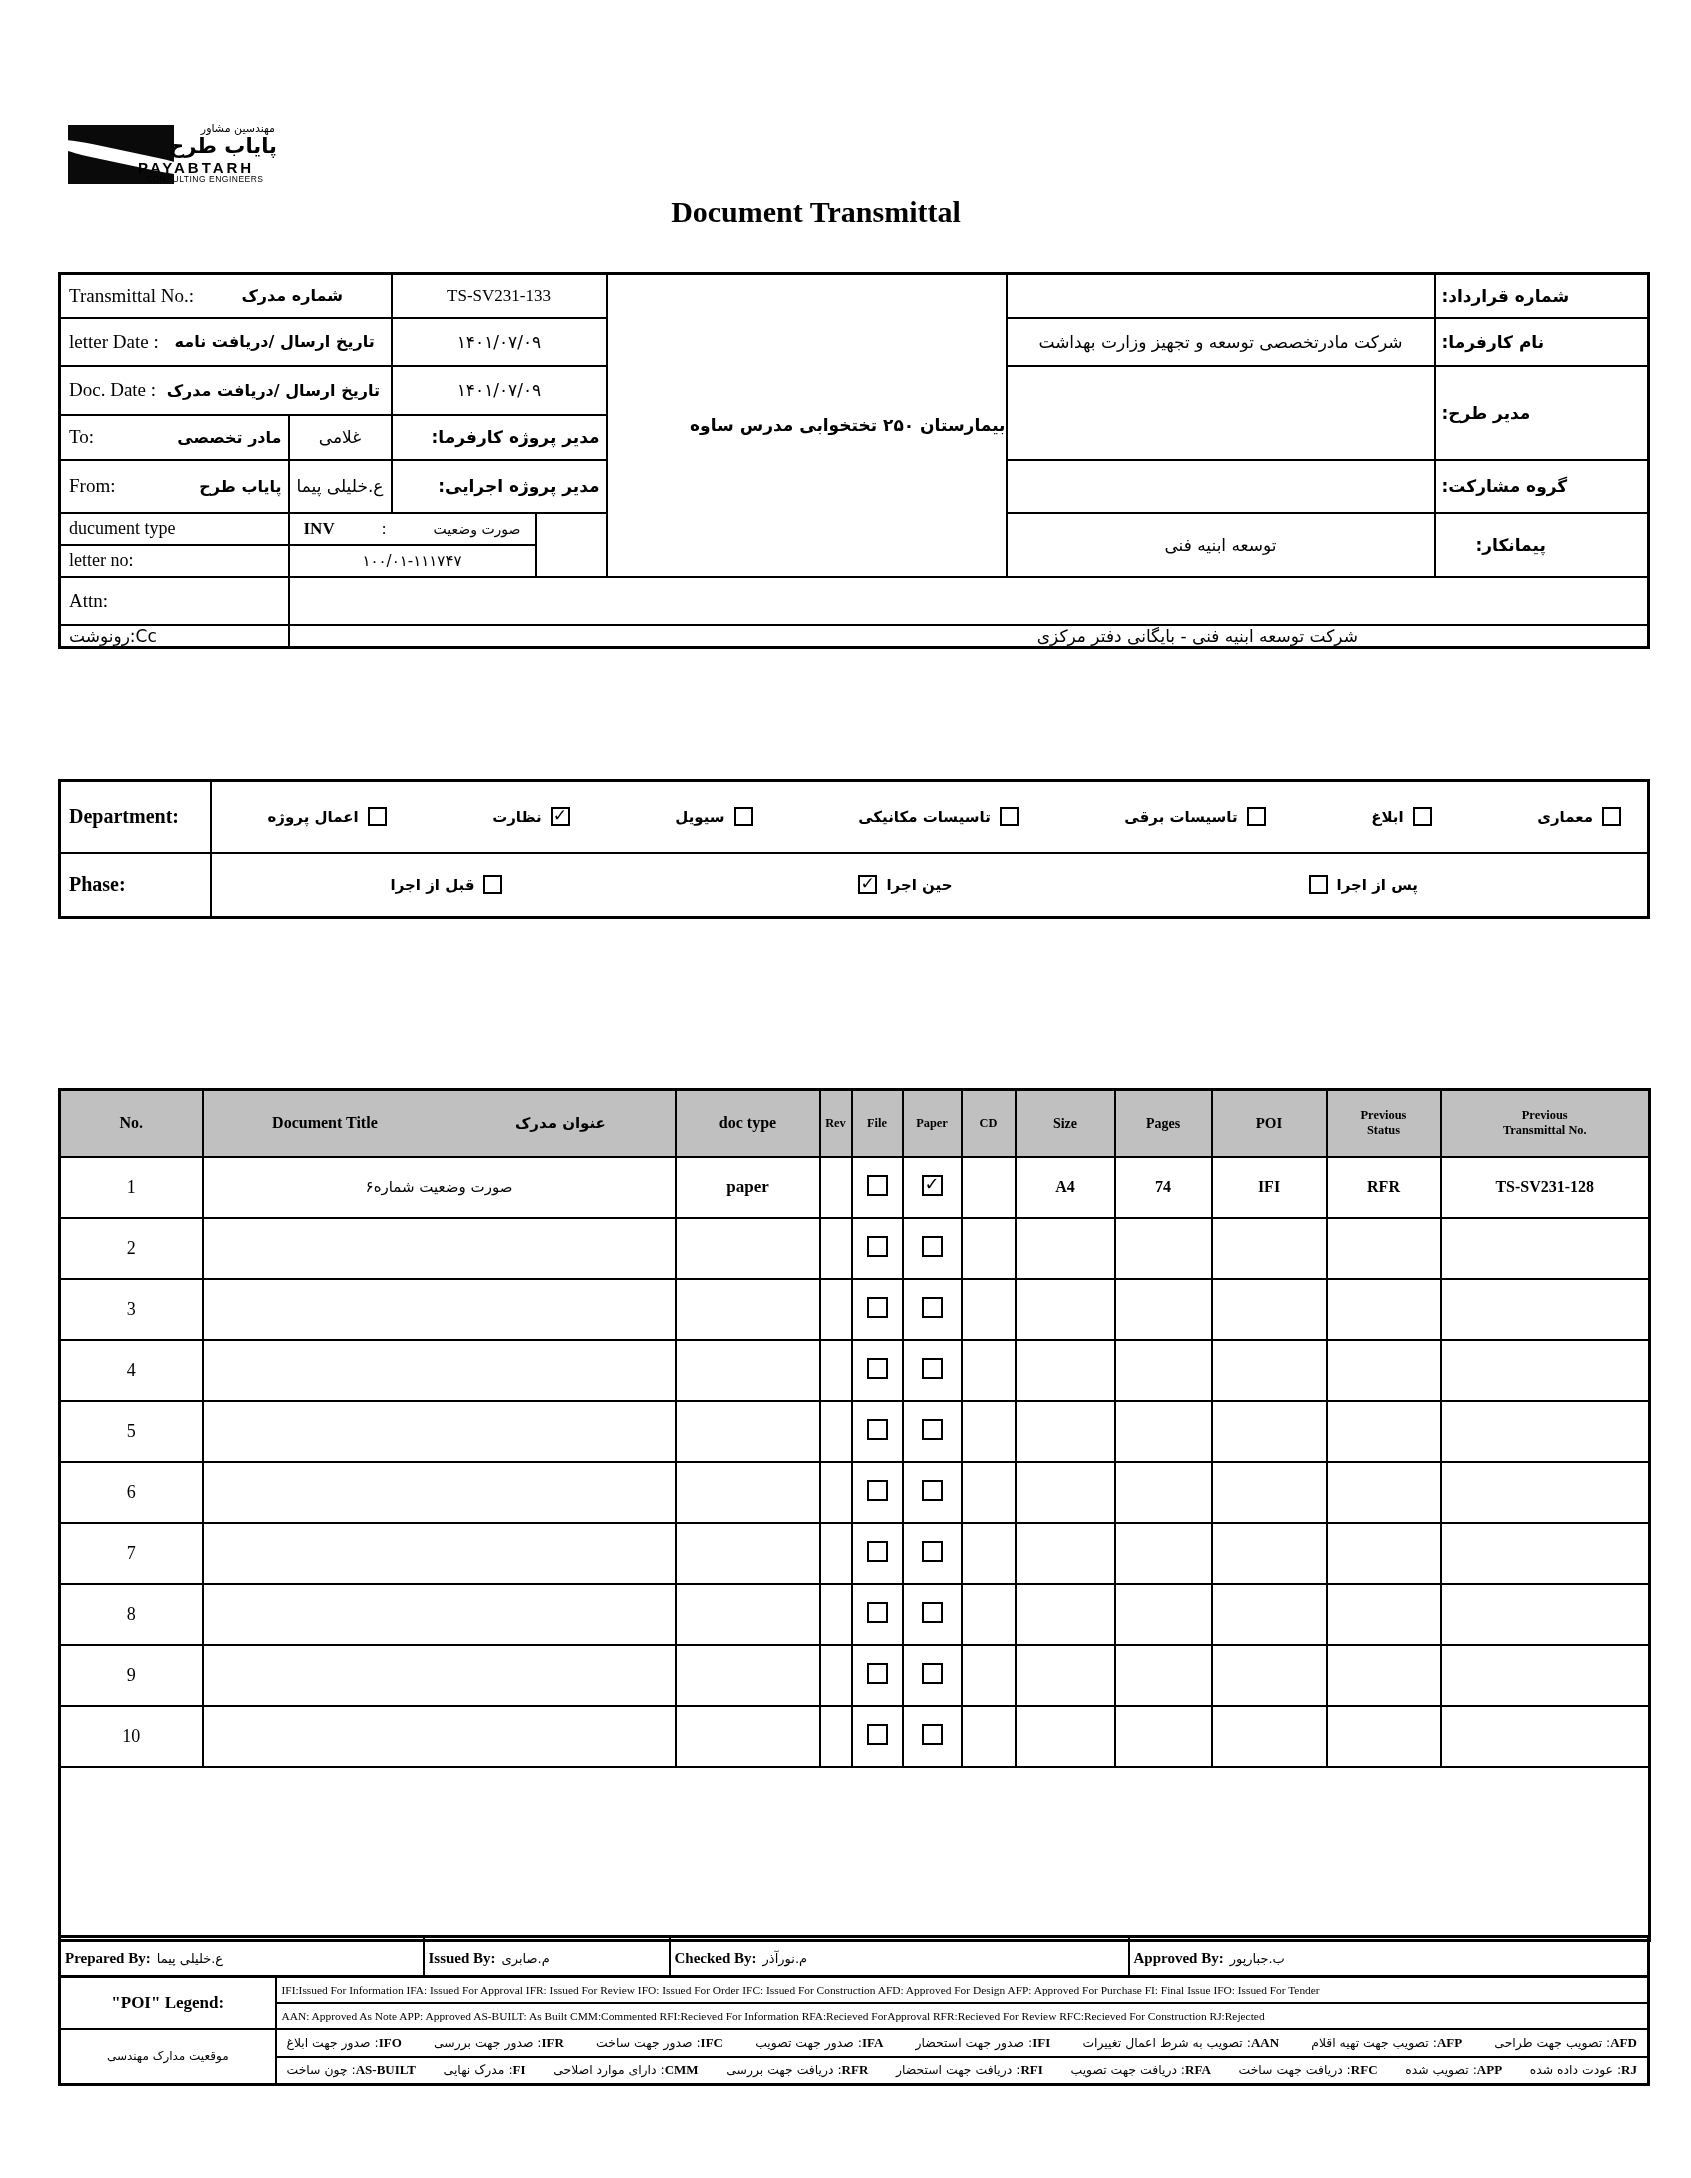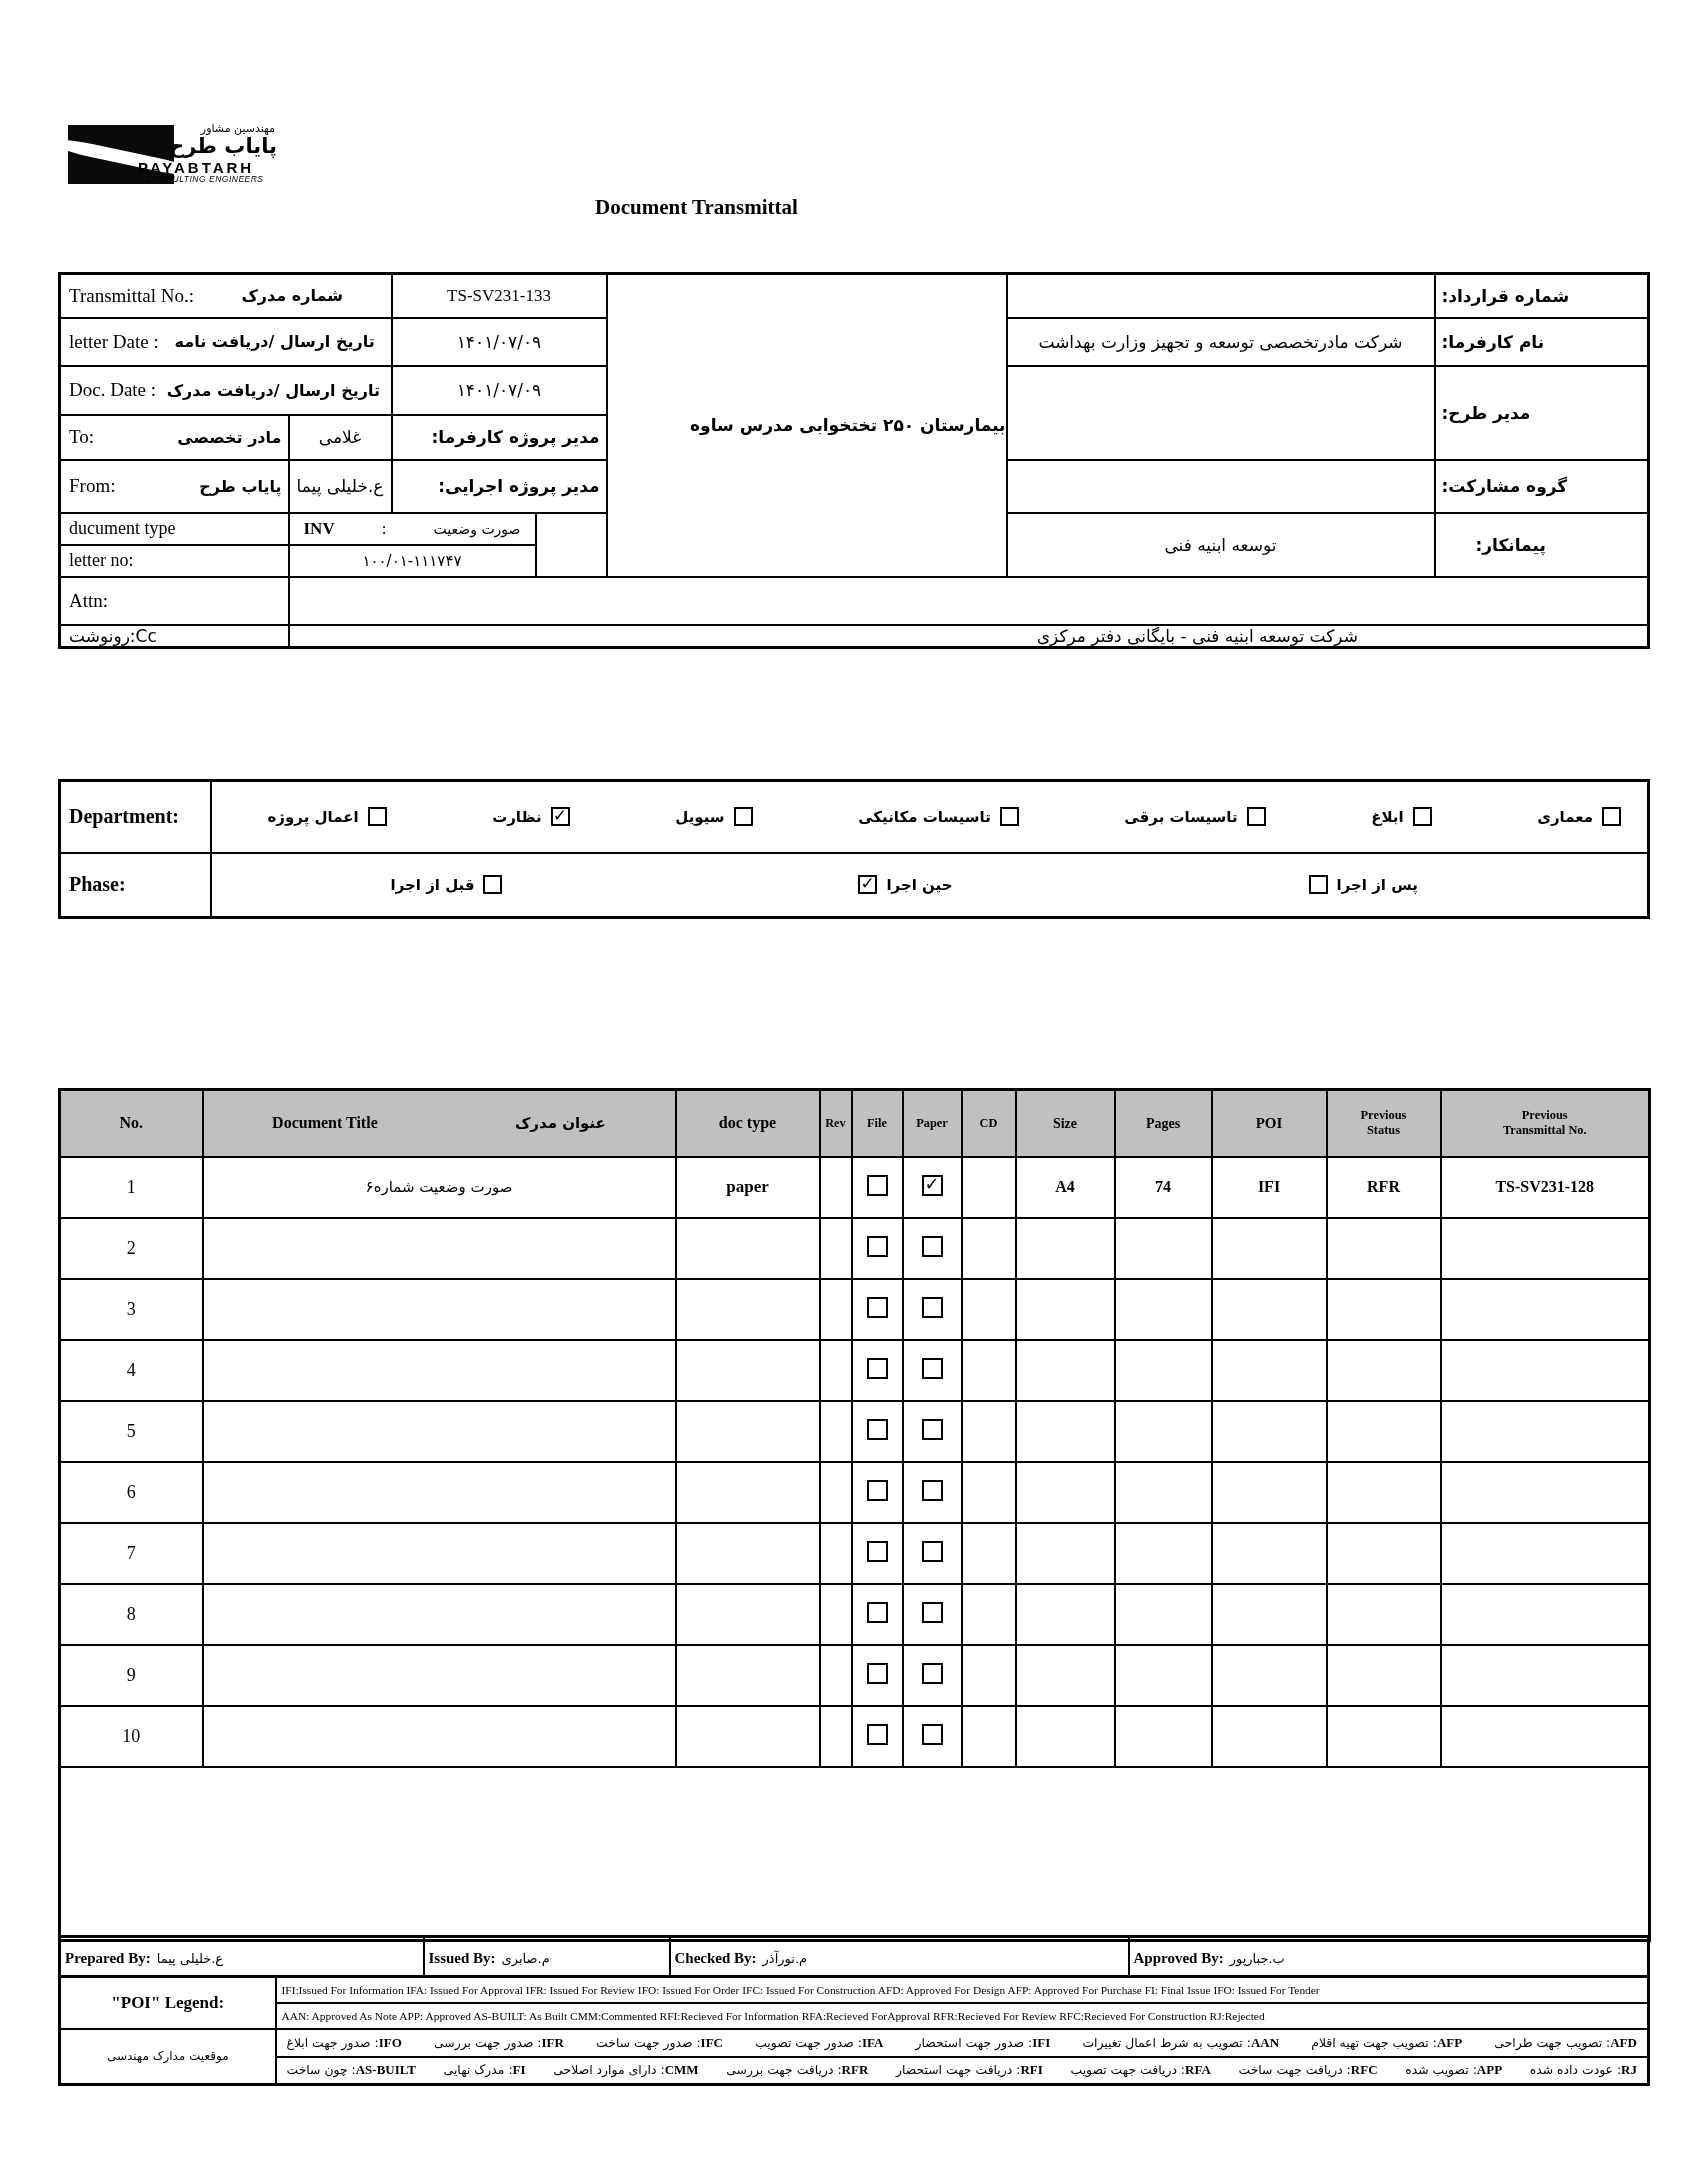"CONSULTING ENGINEERS" .brand .en-sub { font-style: italic -> none }
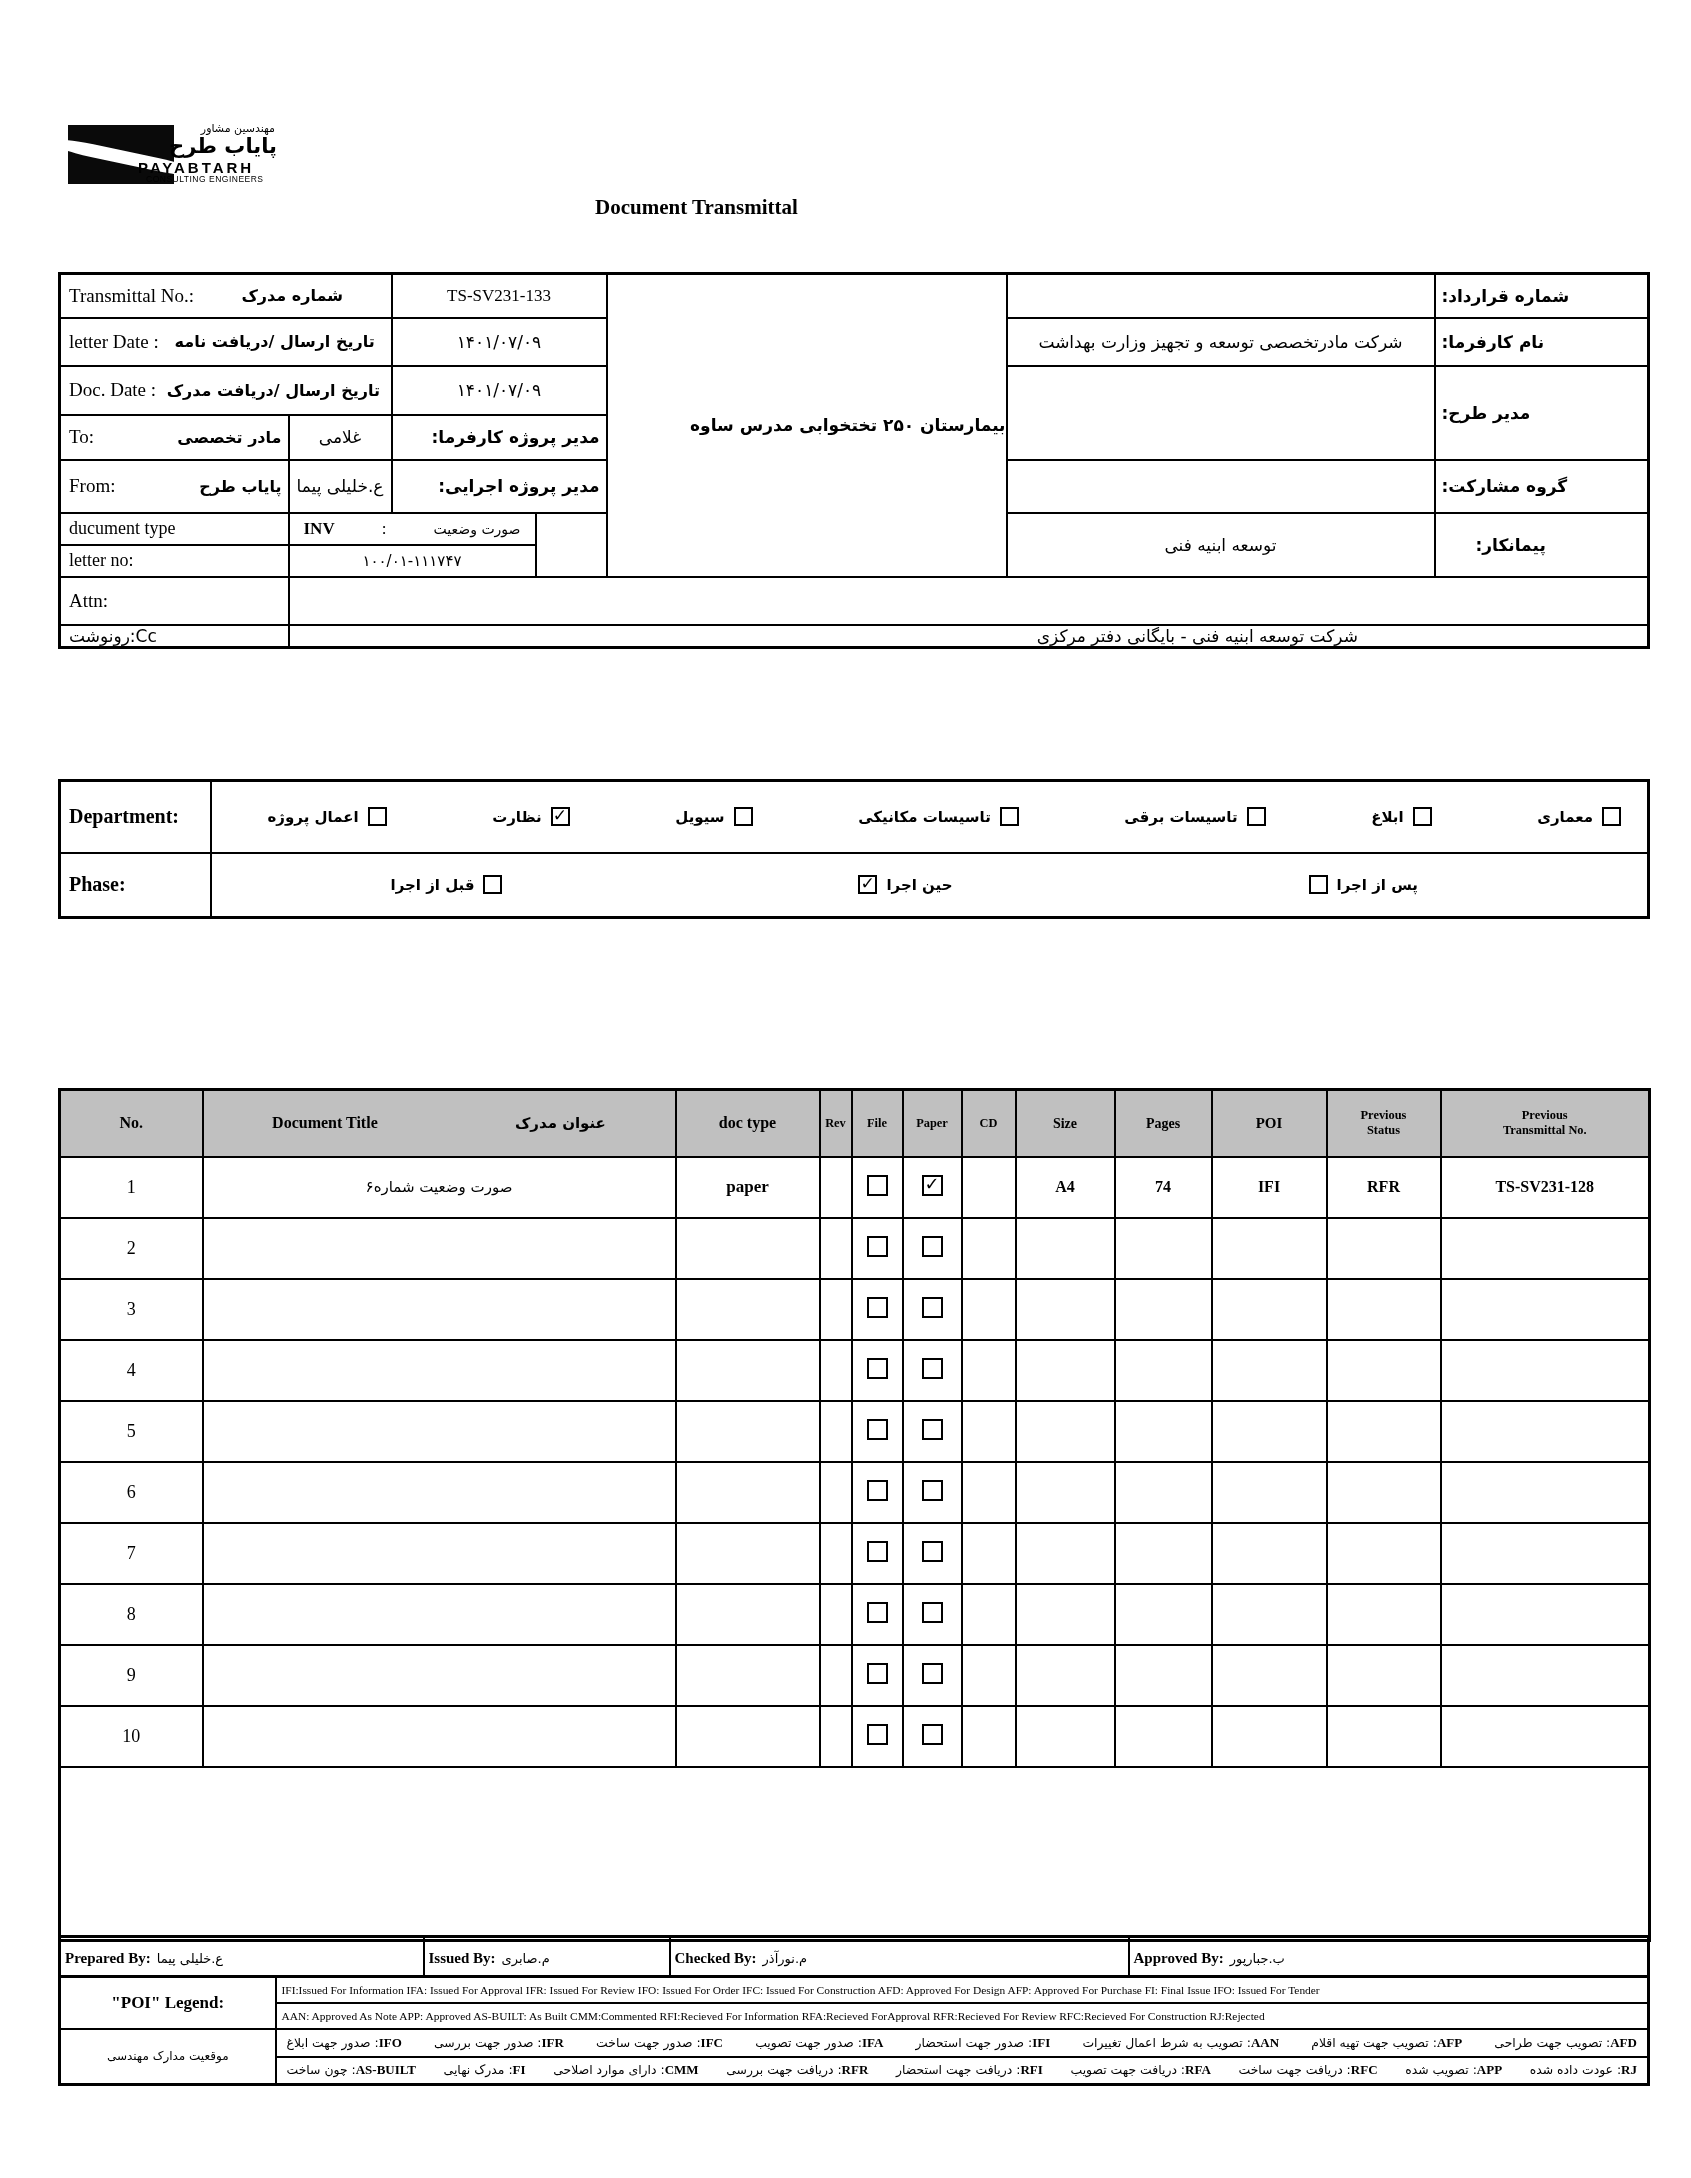"Document Transmittal" .doc-title { font-size: 21px -> 30px; left: 595px -> 567px; text-align: none -> center }
